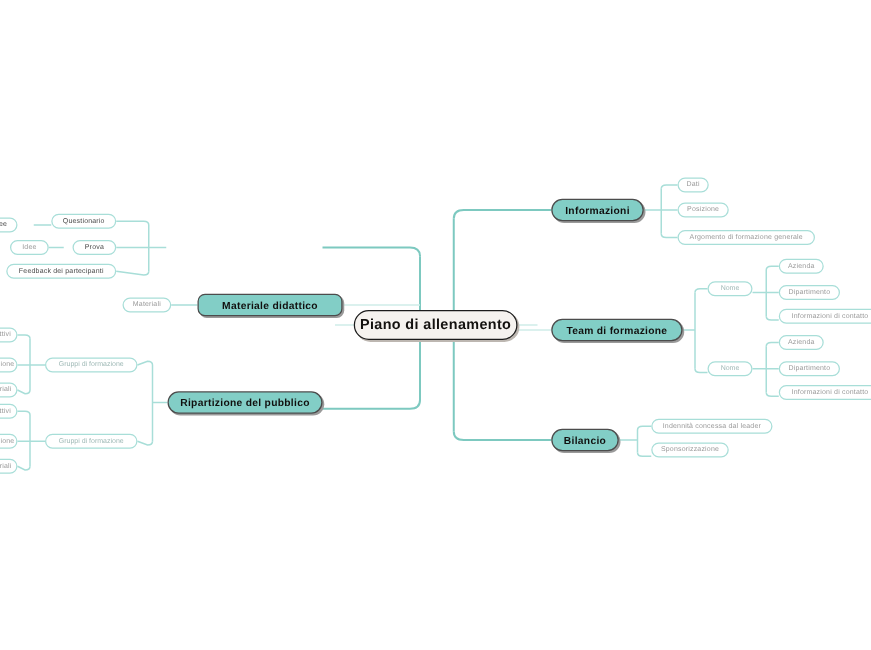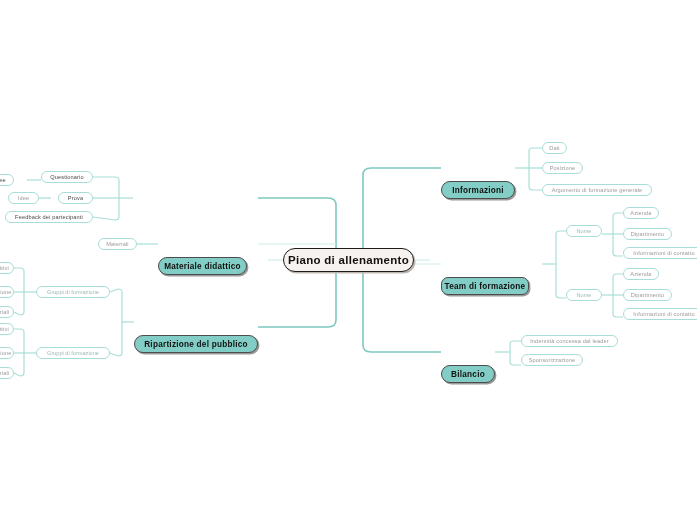"Informazioni" .node-main { margin-top: 22px -> none }
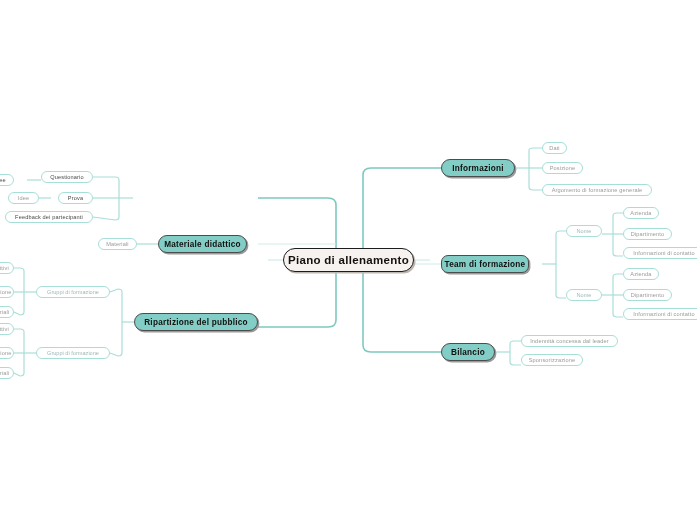"Materiale didattico" div.node { border-radius: none -> 6px; width: 89px -> 116px }
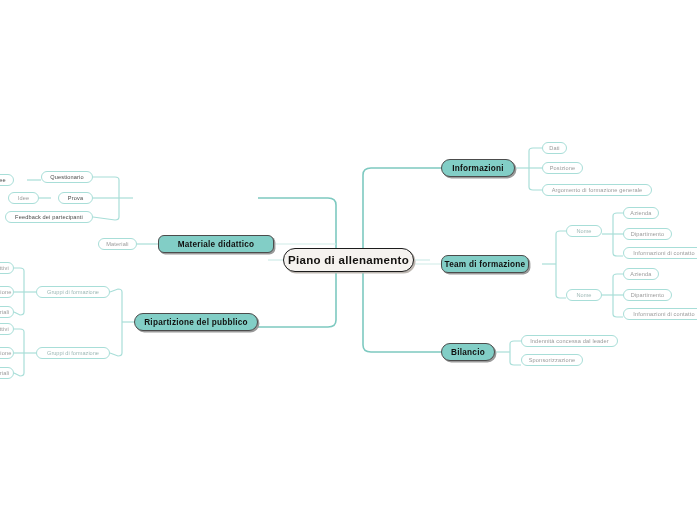"Team di formazione" div.node { border-radius: 7px -> none; width: 88px -> 105px }
